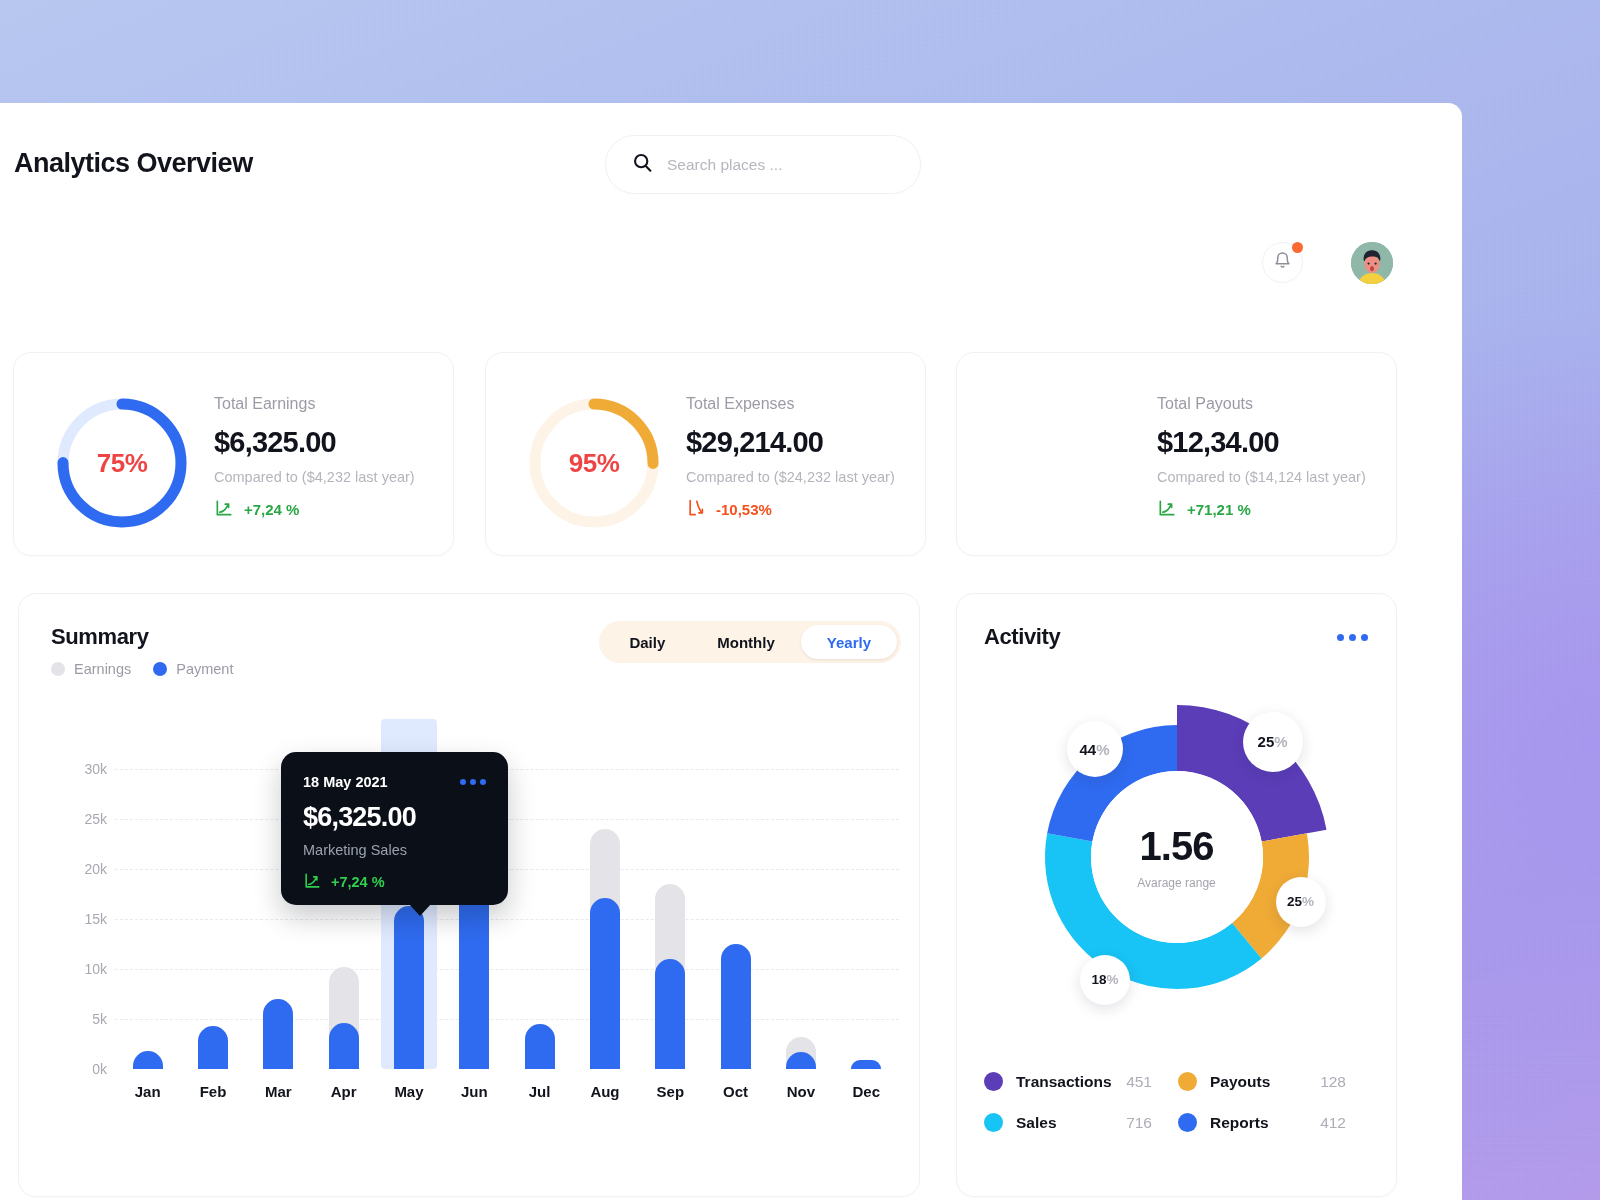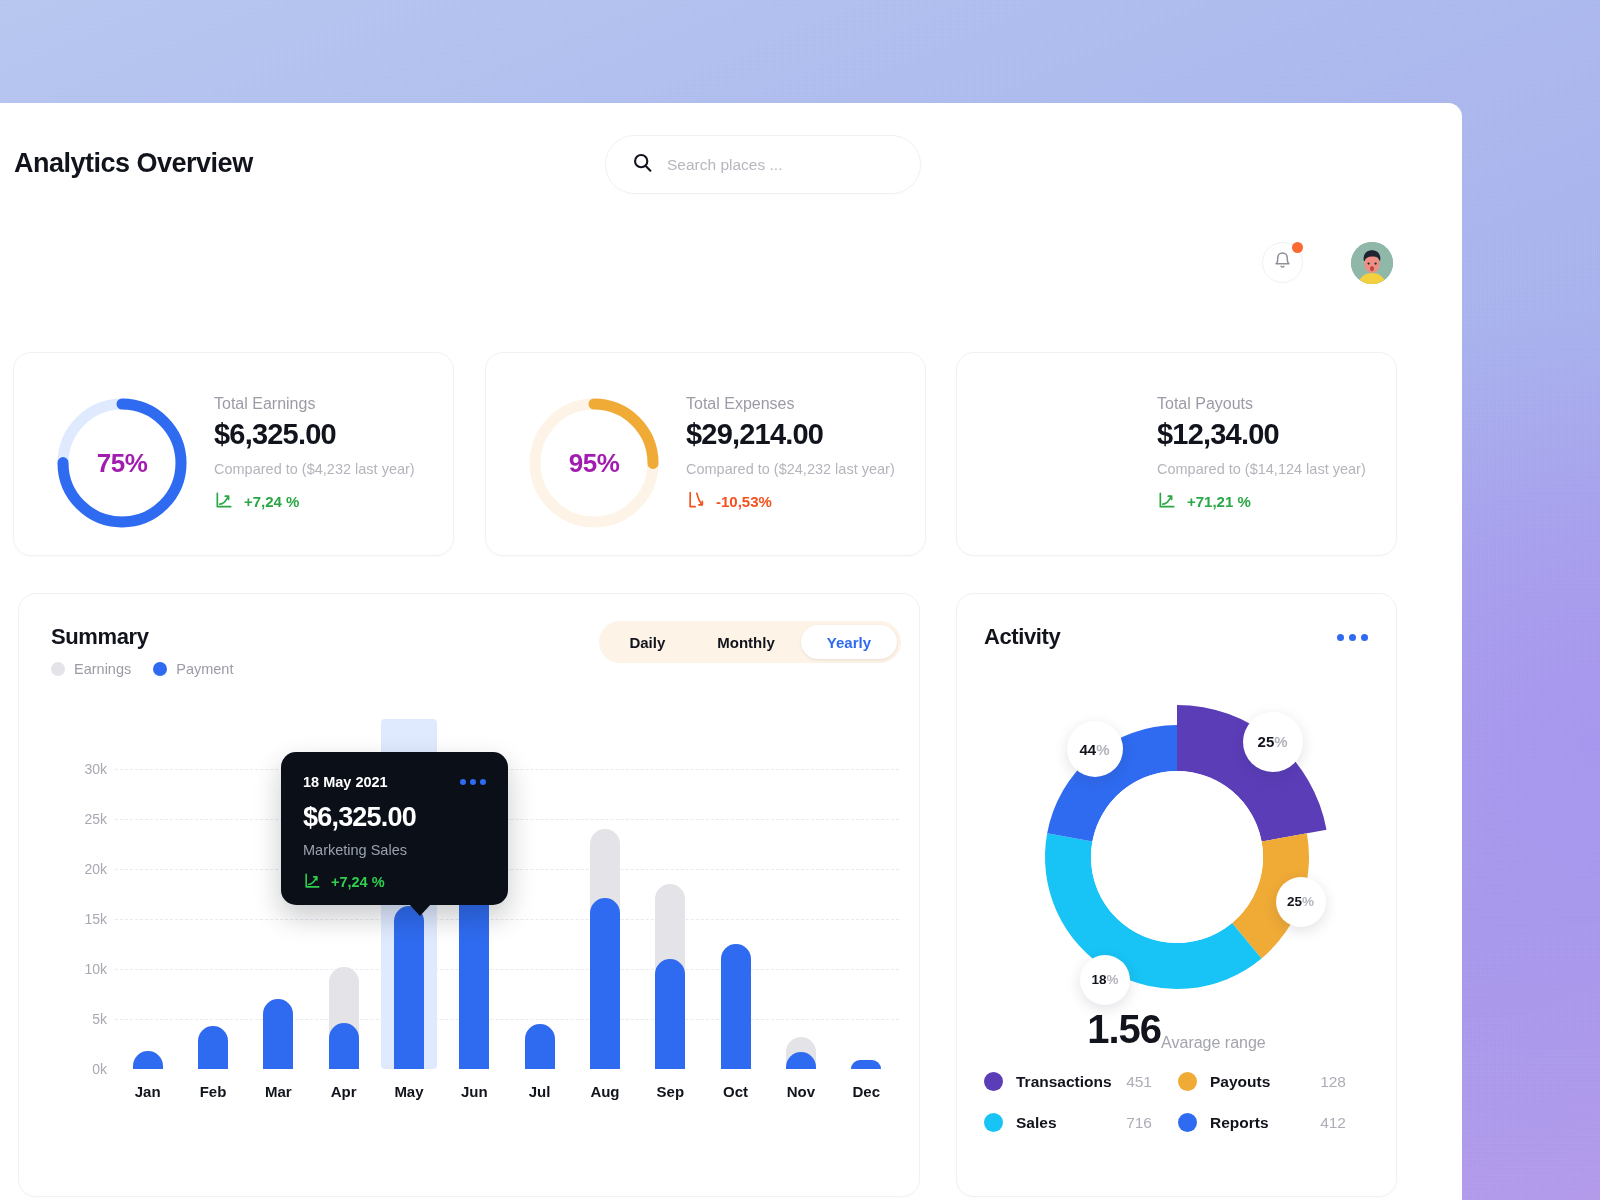"Total Earnings" .stat-label { margin-bottom: 5px -> 13px }
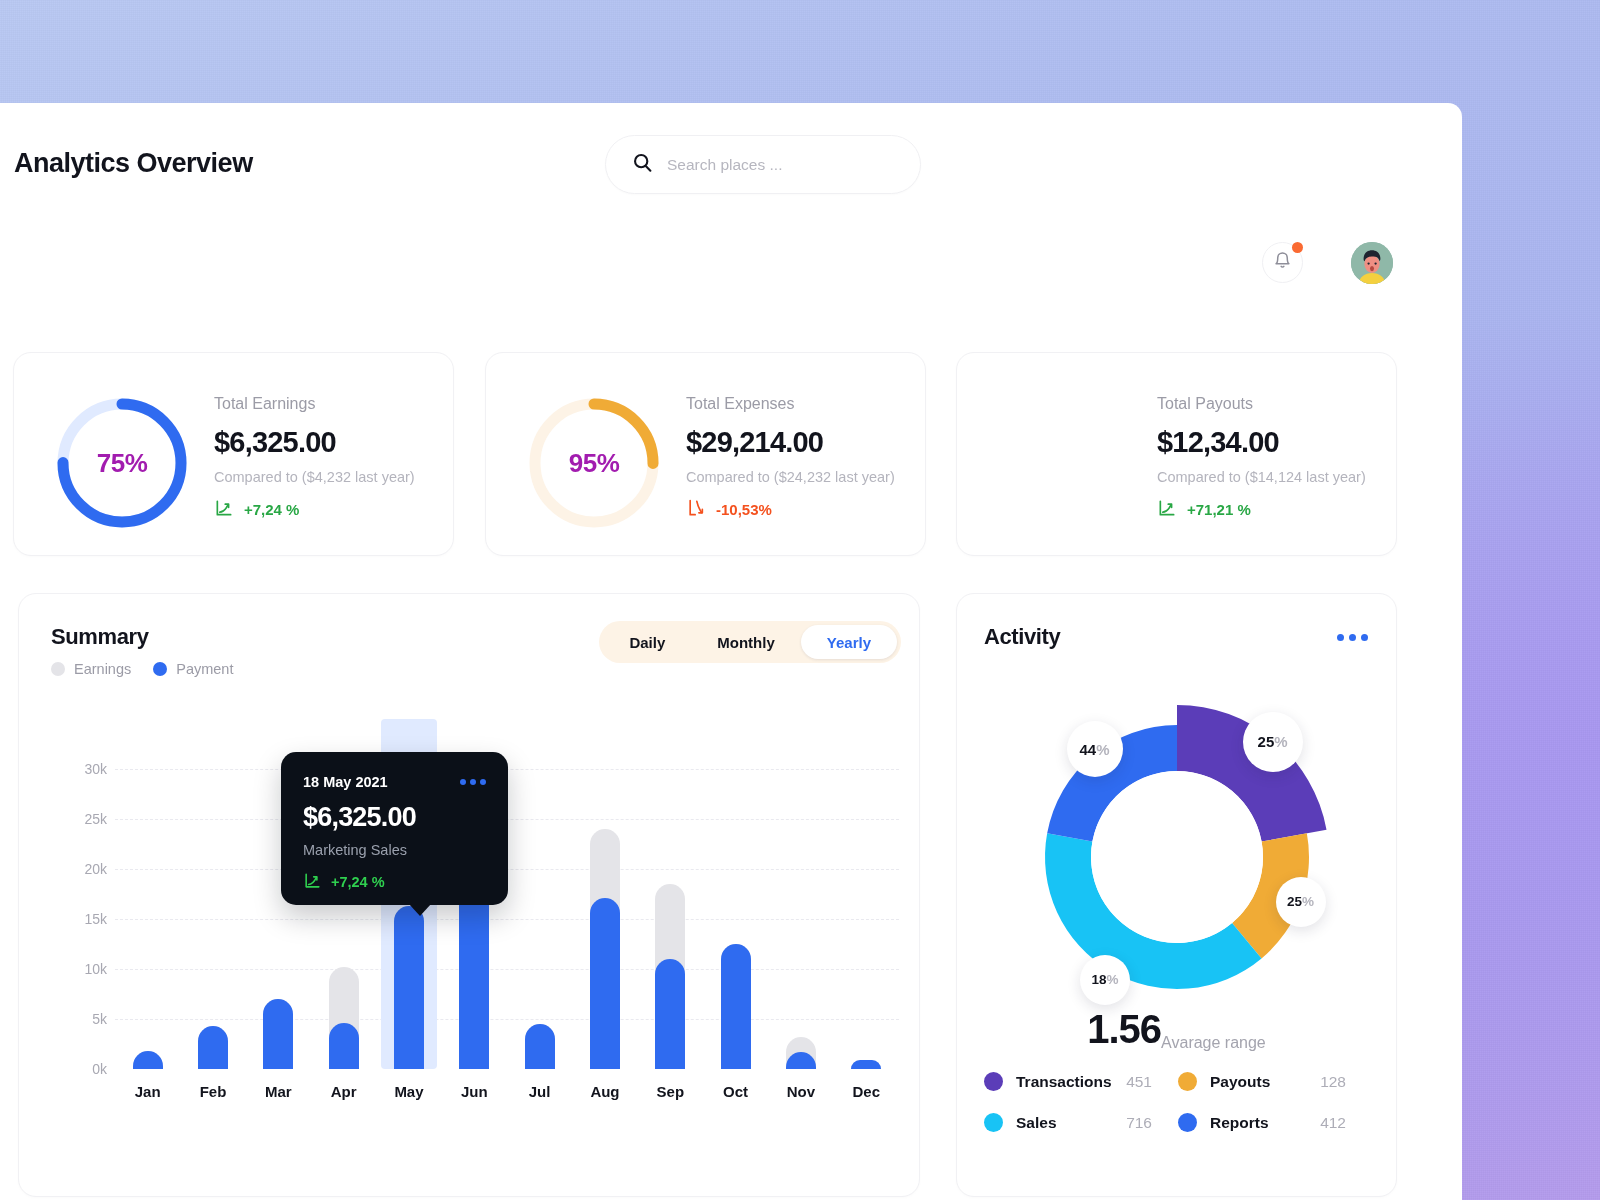"75%" .ring .pct { color: #a21caf -> #ef4444 }
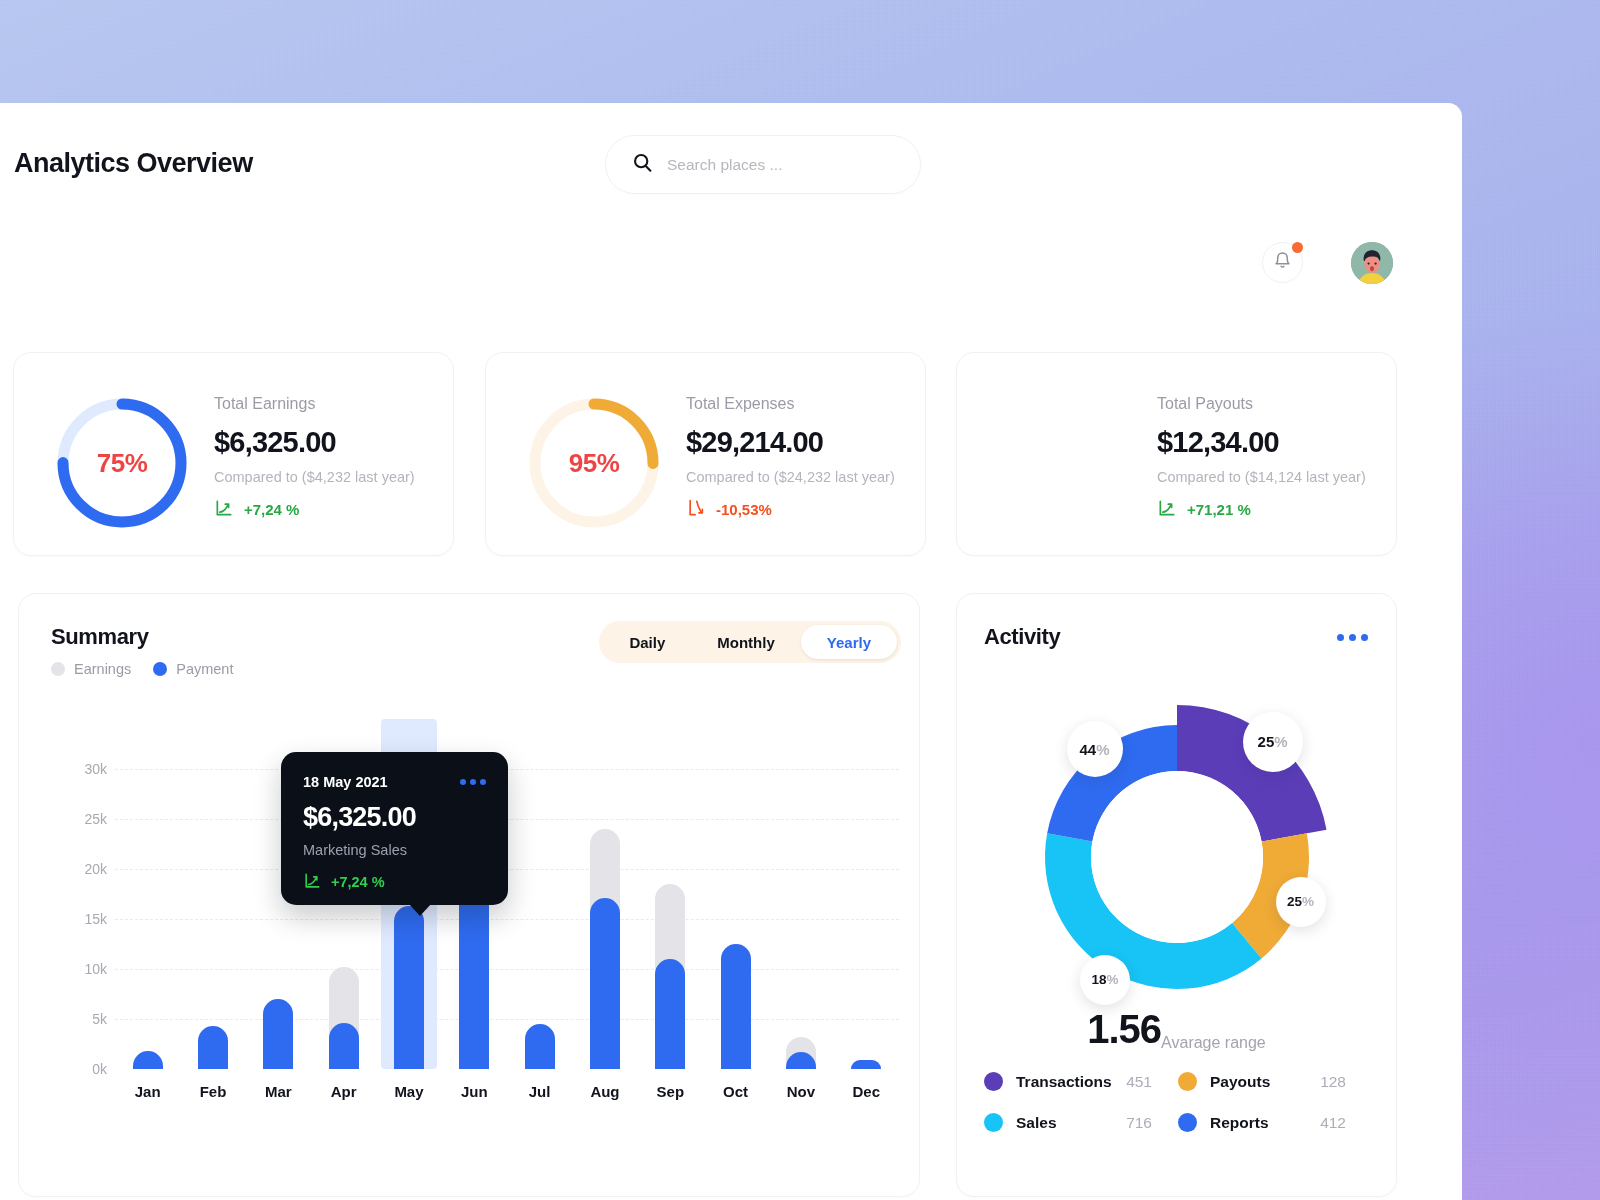"1.56" div { align-items: flex-end -> center; flex-direction: row -> column }
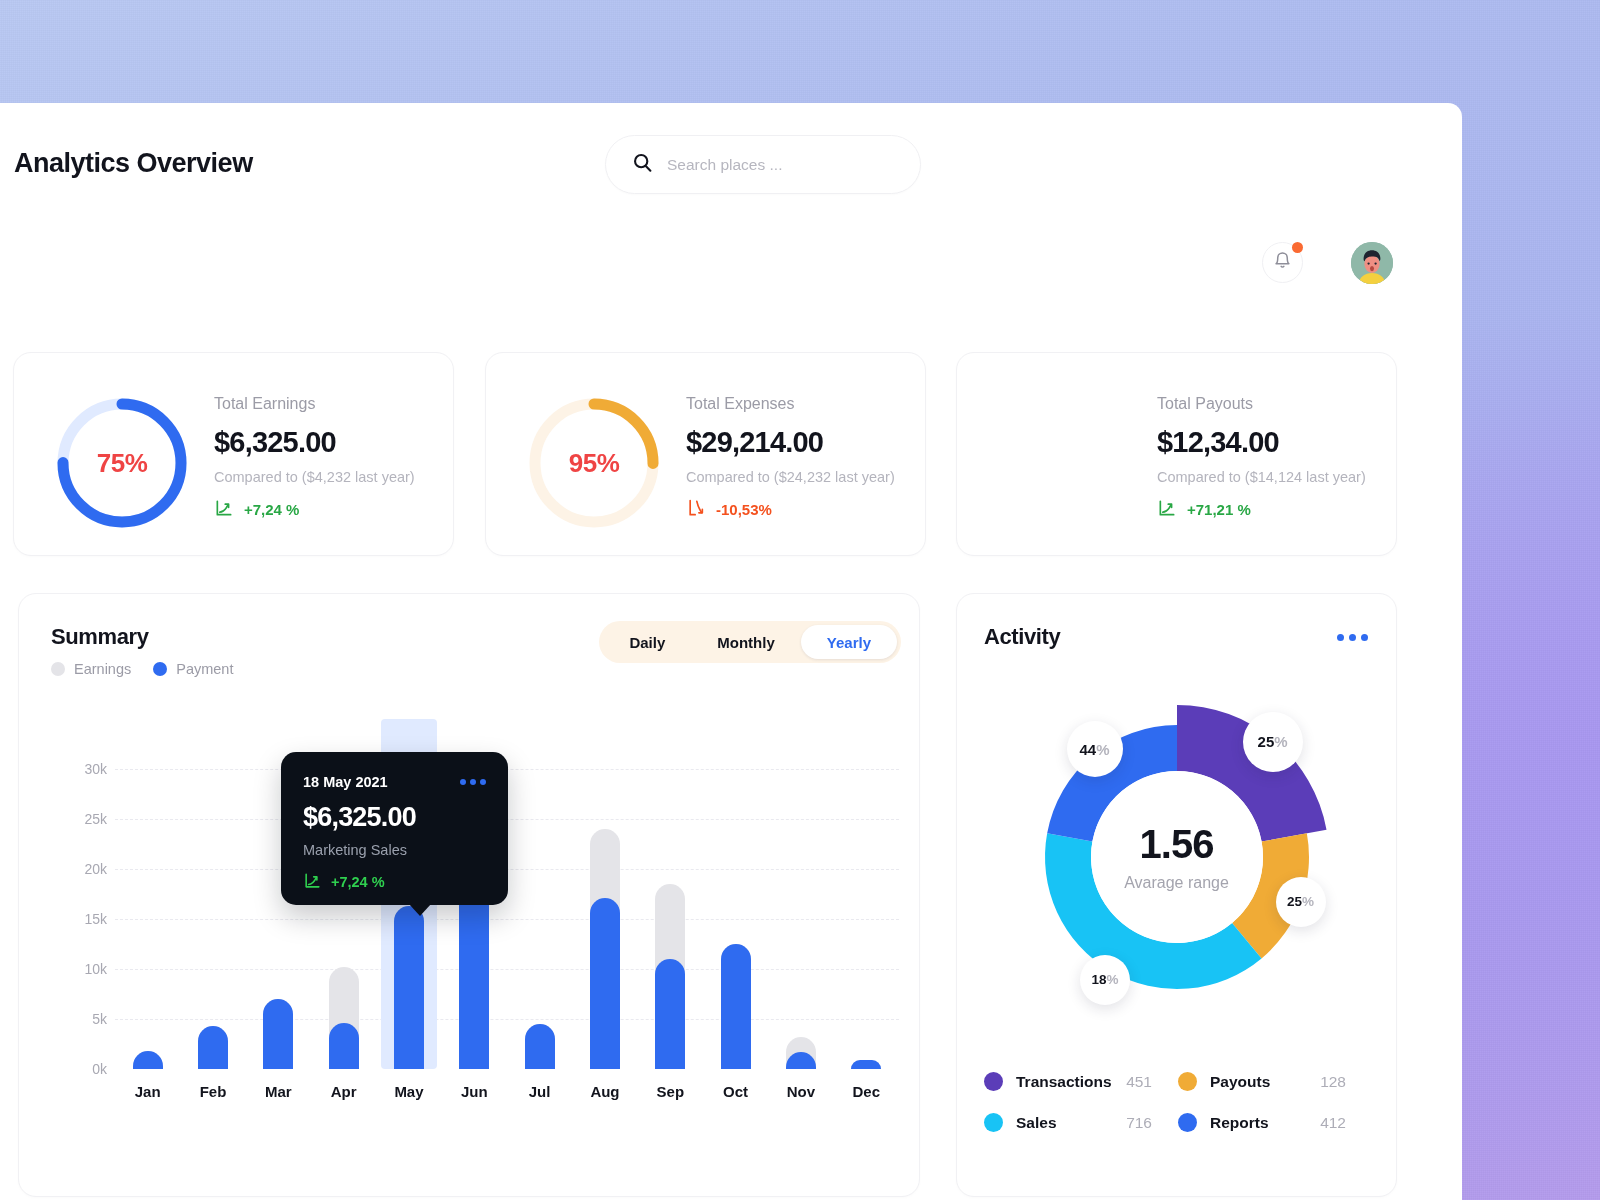"Avarage range" div { font-size: 16px -> 12px }
